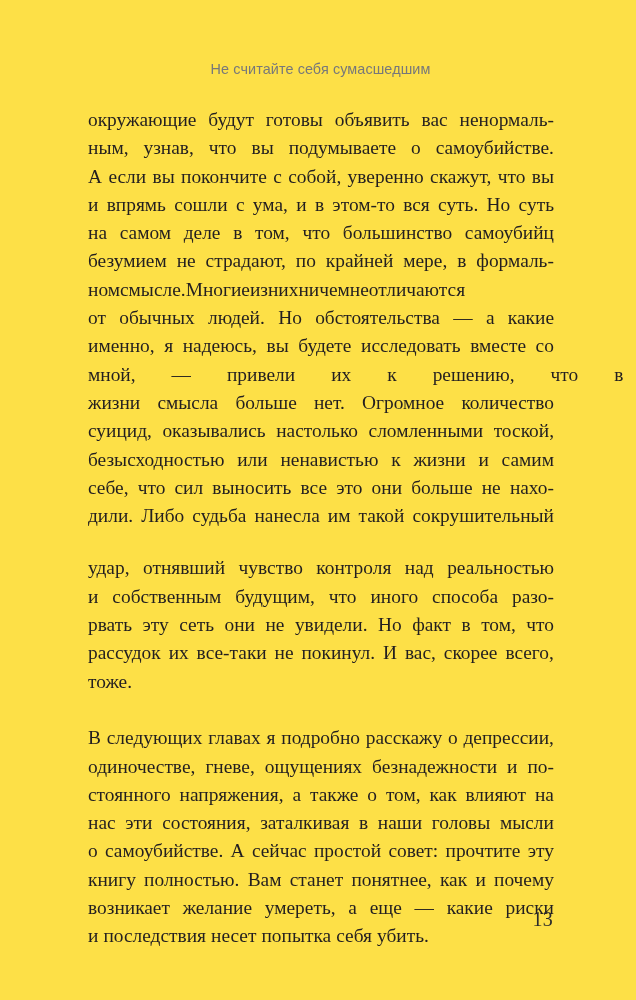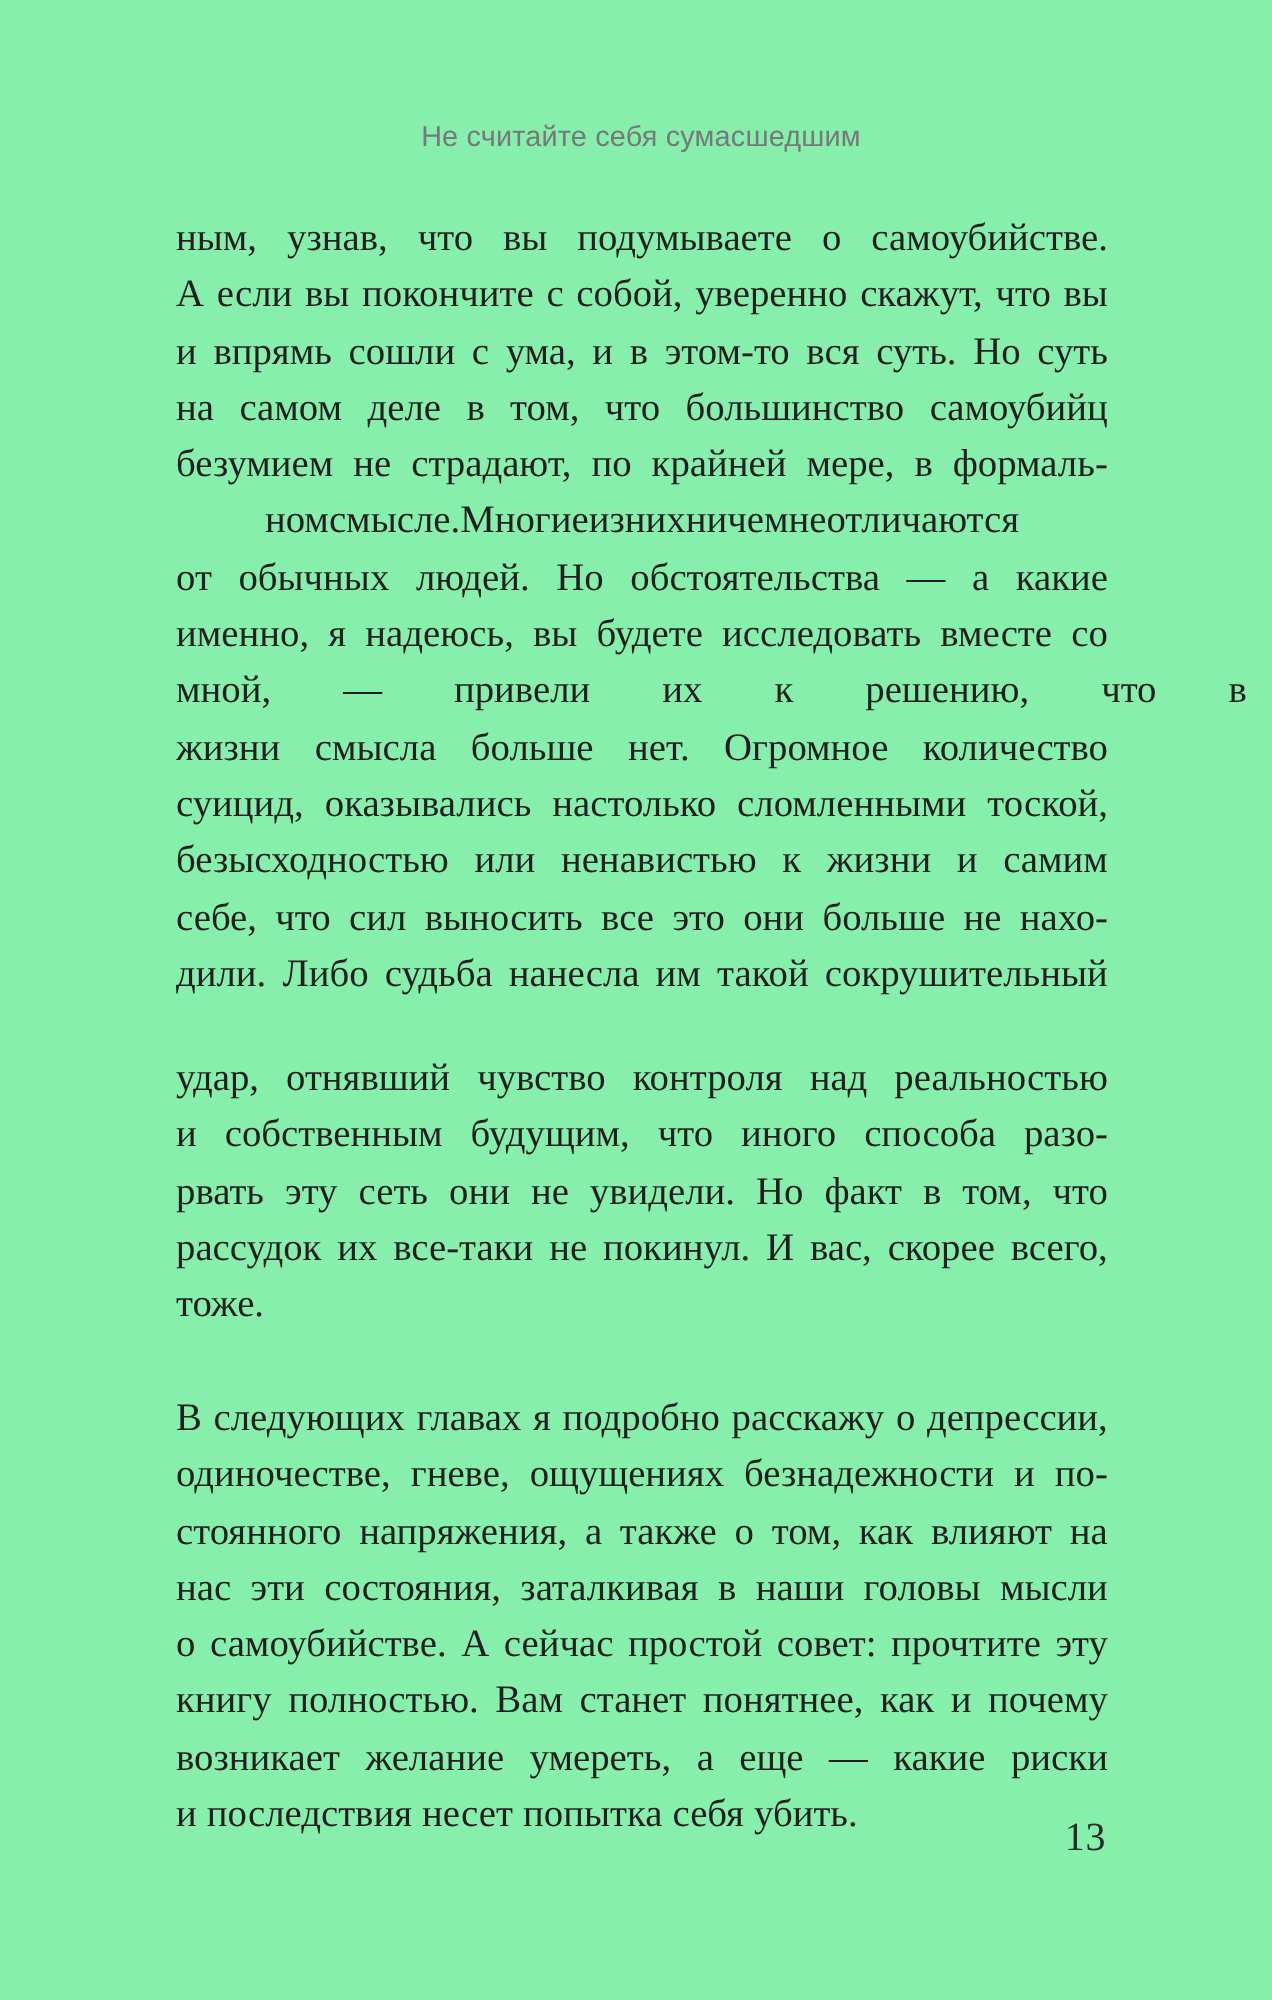"Не считайте себя сумасшедшим" .page { background: #86efac -> #fde047 }
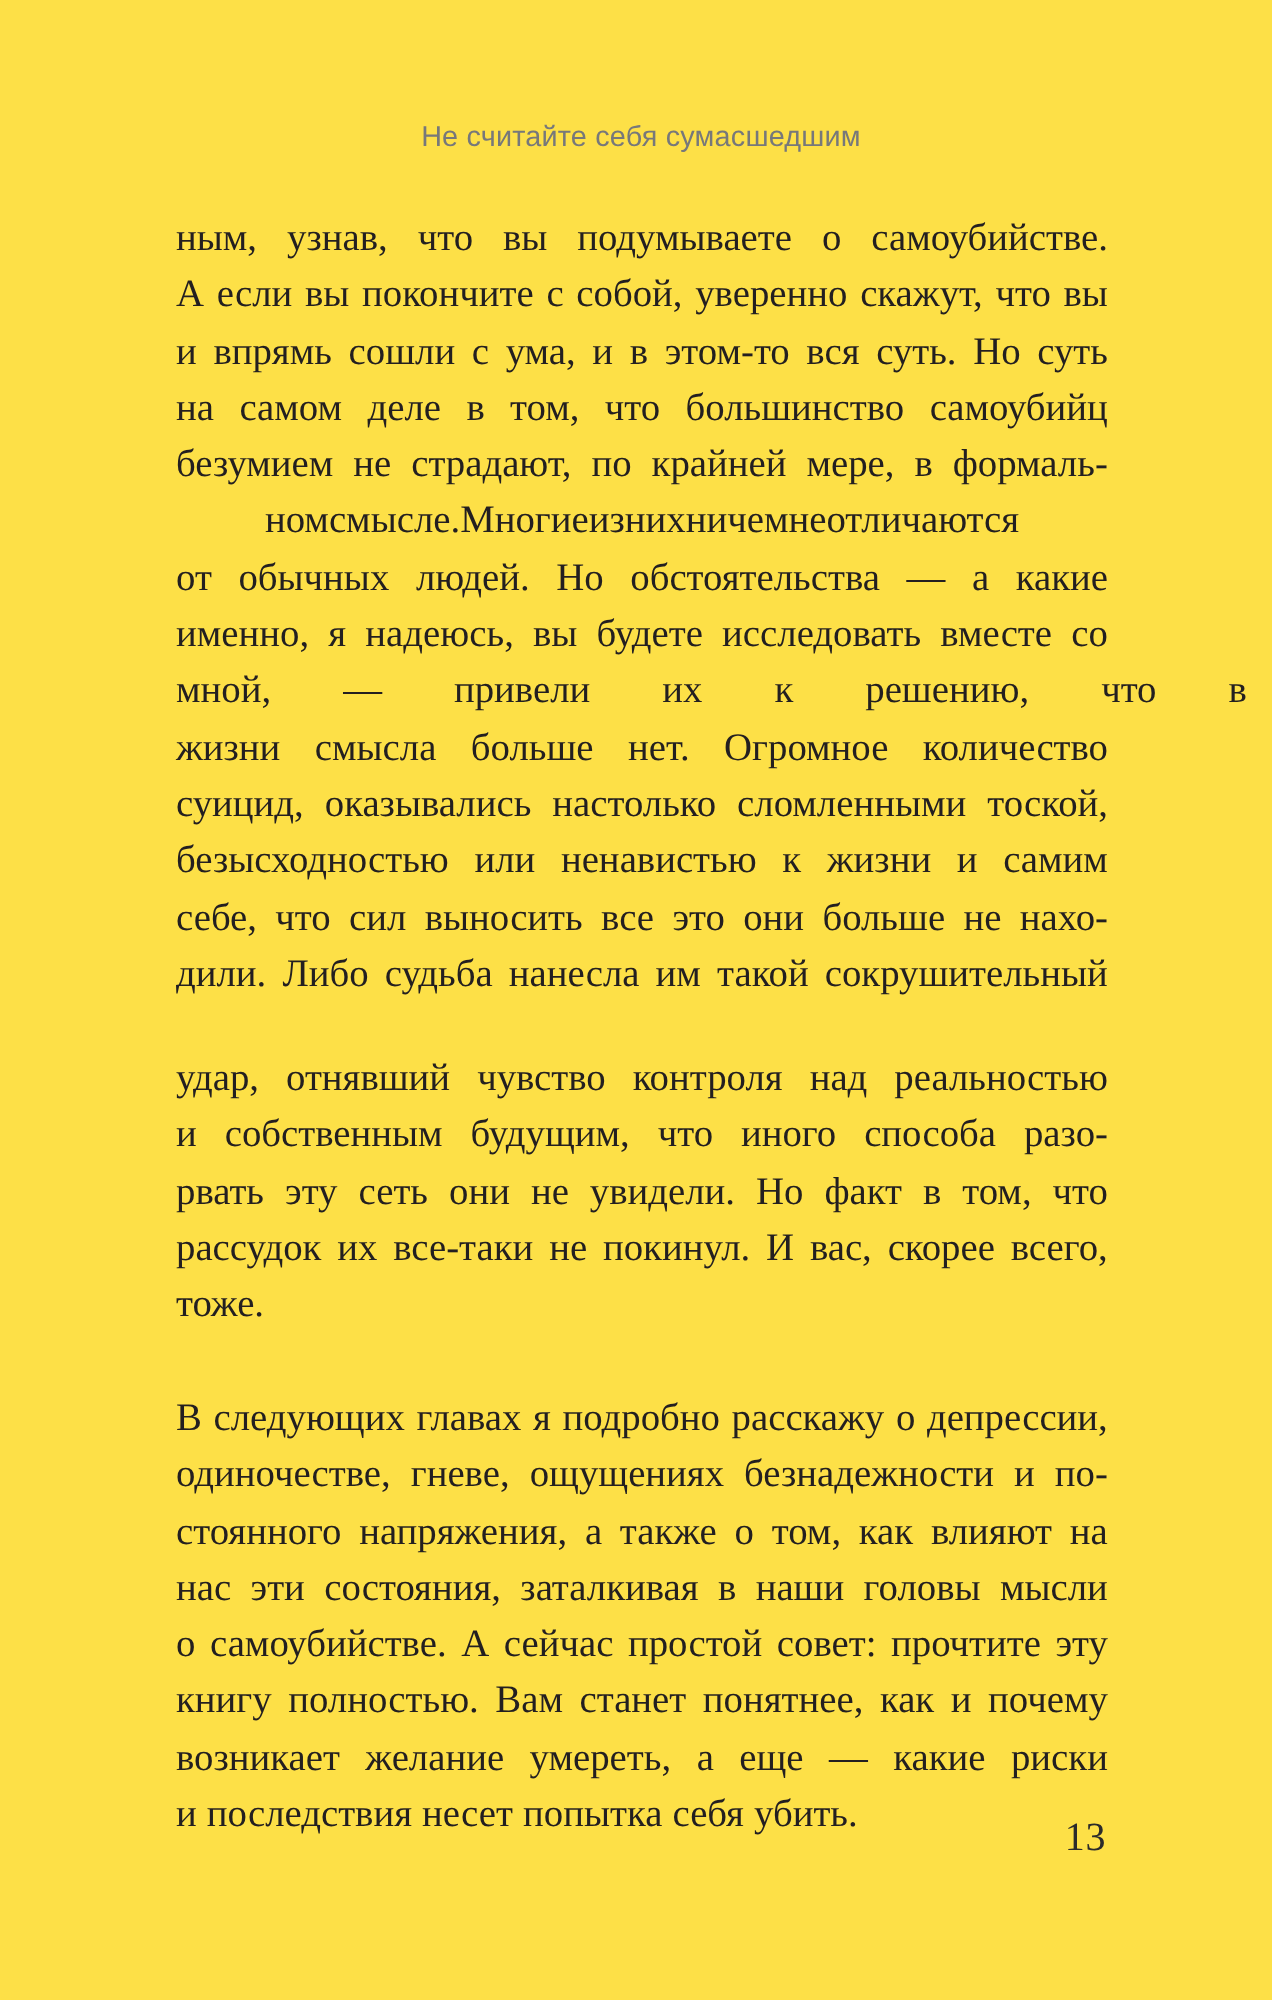"окружающие" span.ln { html: none -> <span> <span>окружающие</span> <span>будут</span> <span>готовы</span> <span>объявить</span> <span>вас</span> <span>ненормаль-</span> </span> }
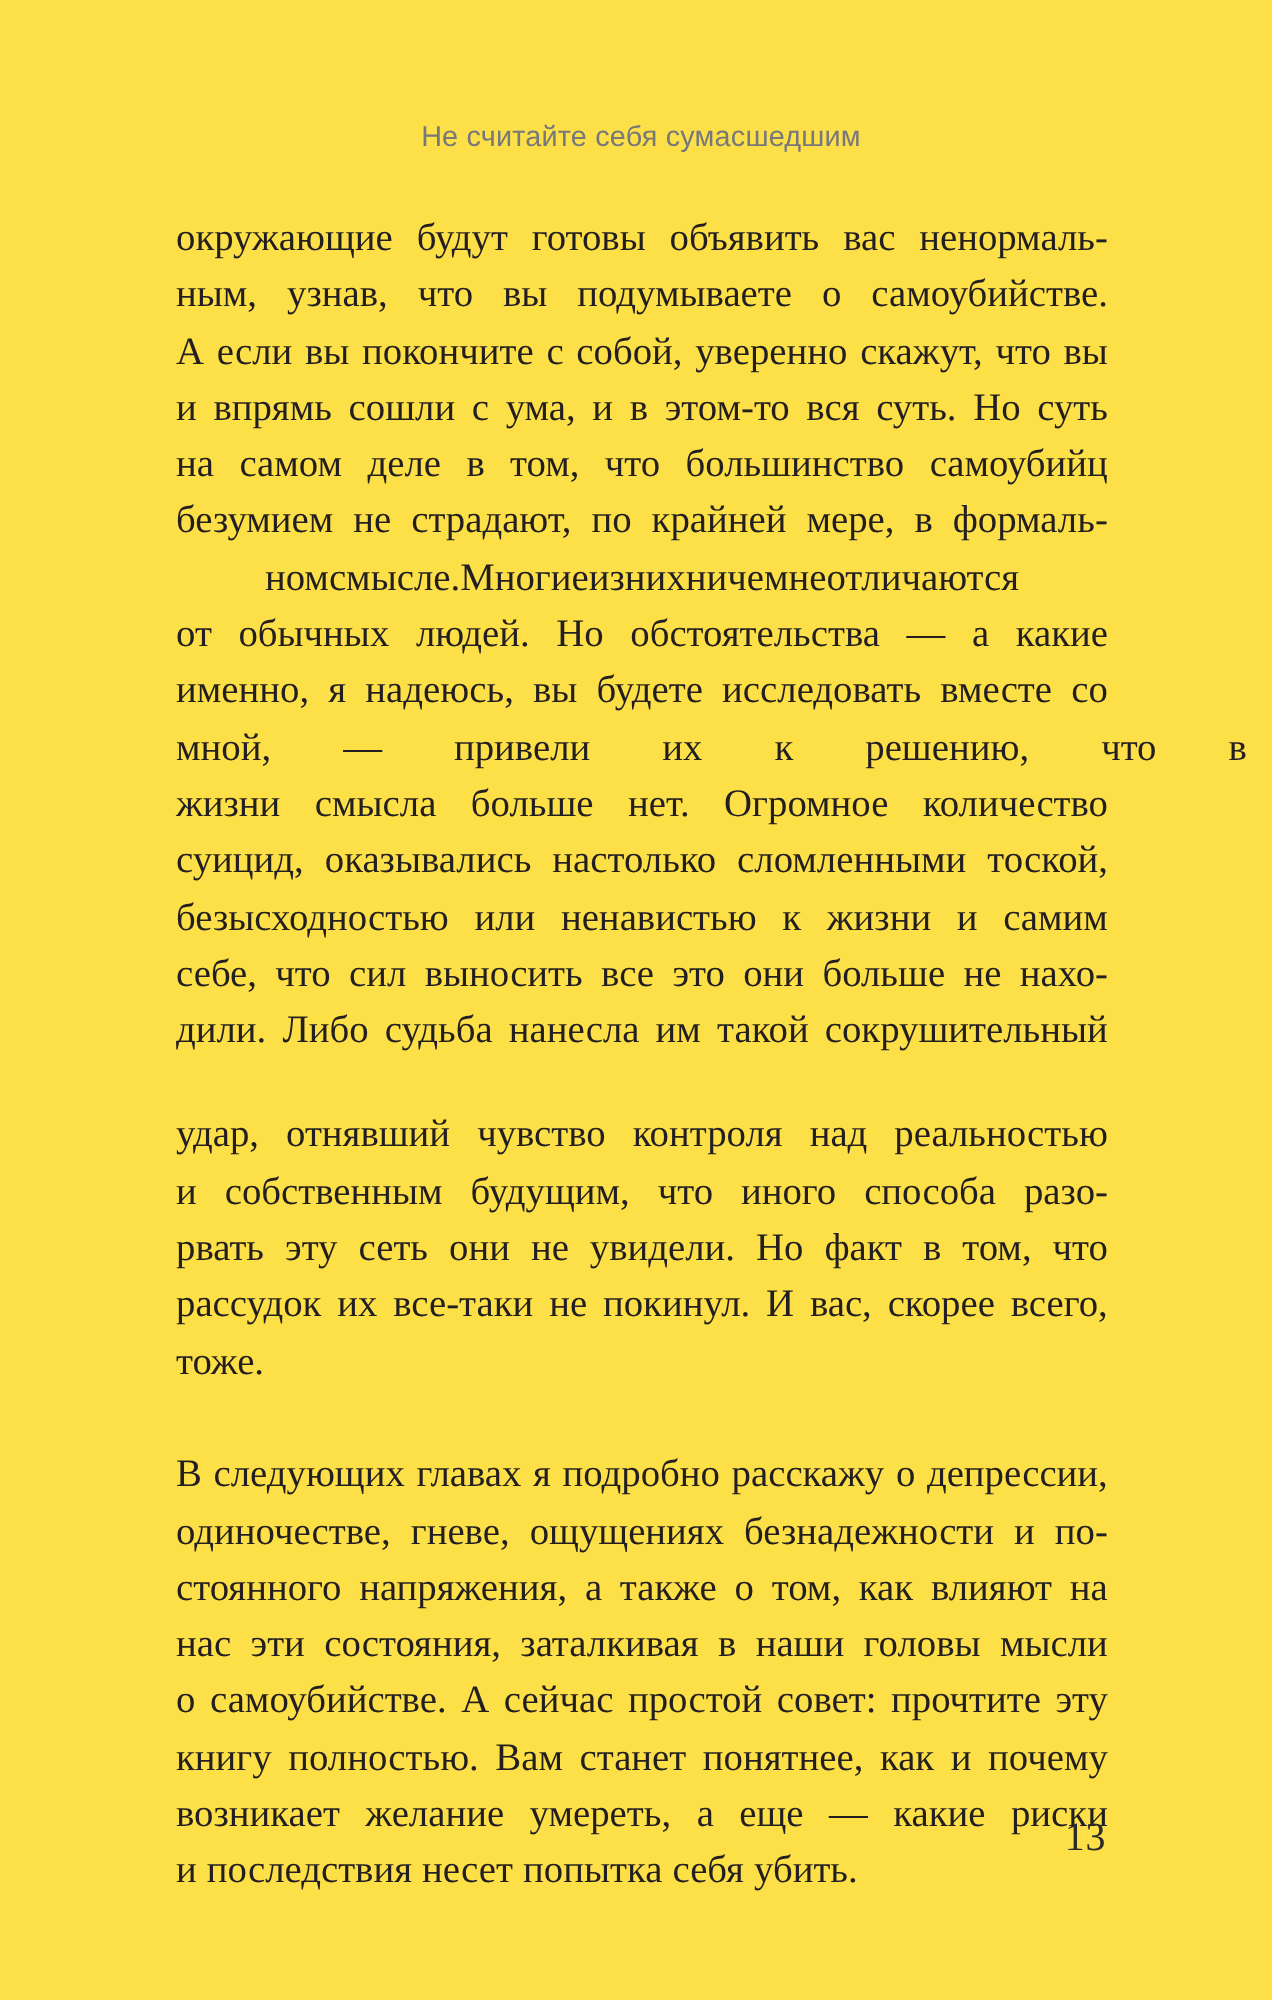"ном" span.ln { justify-content: center -> flex-start }
